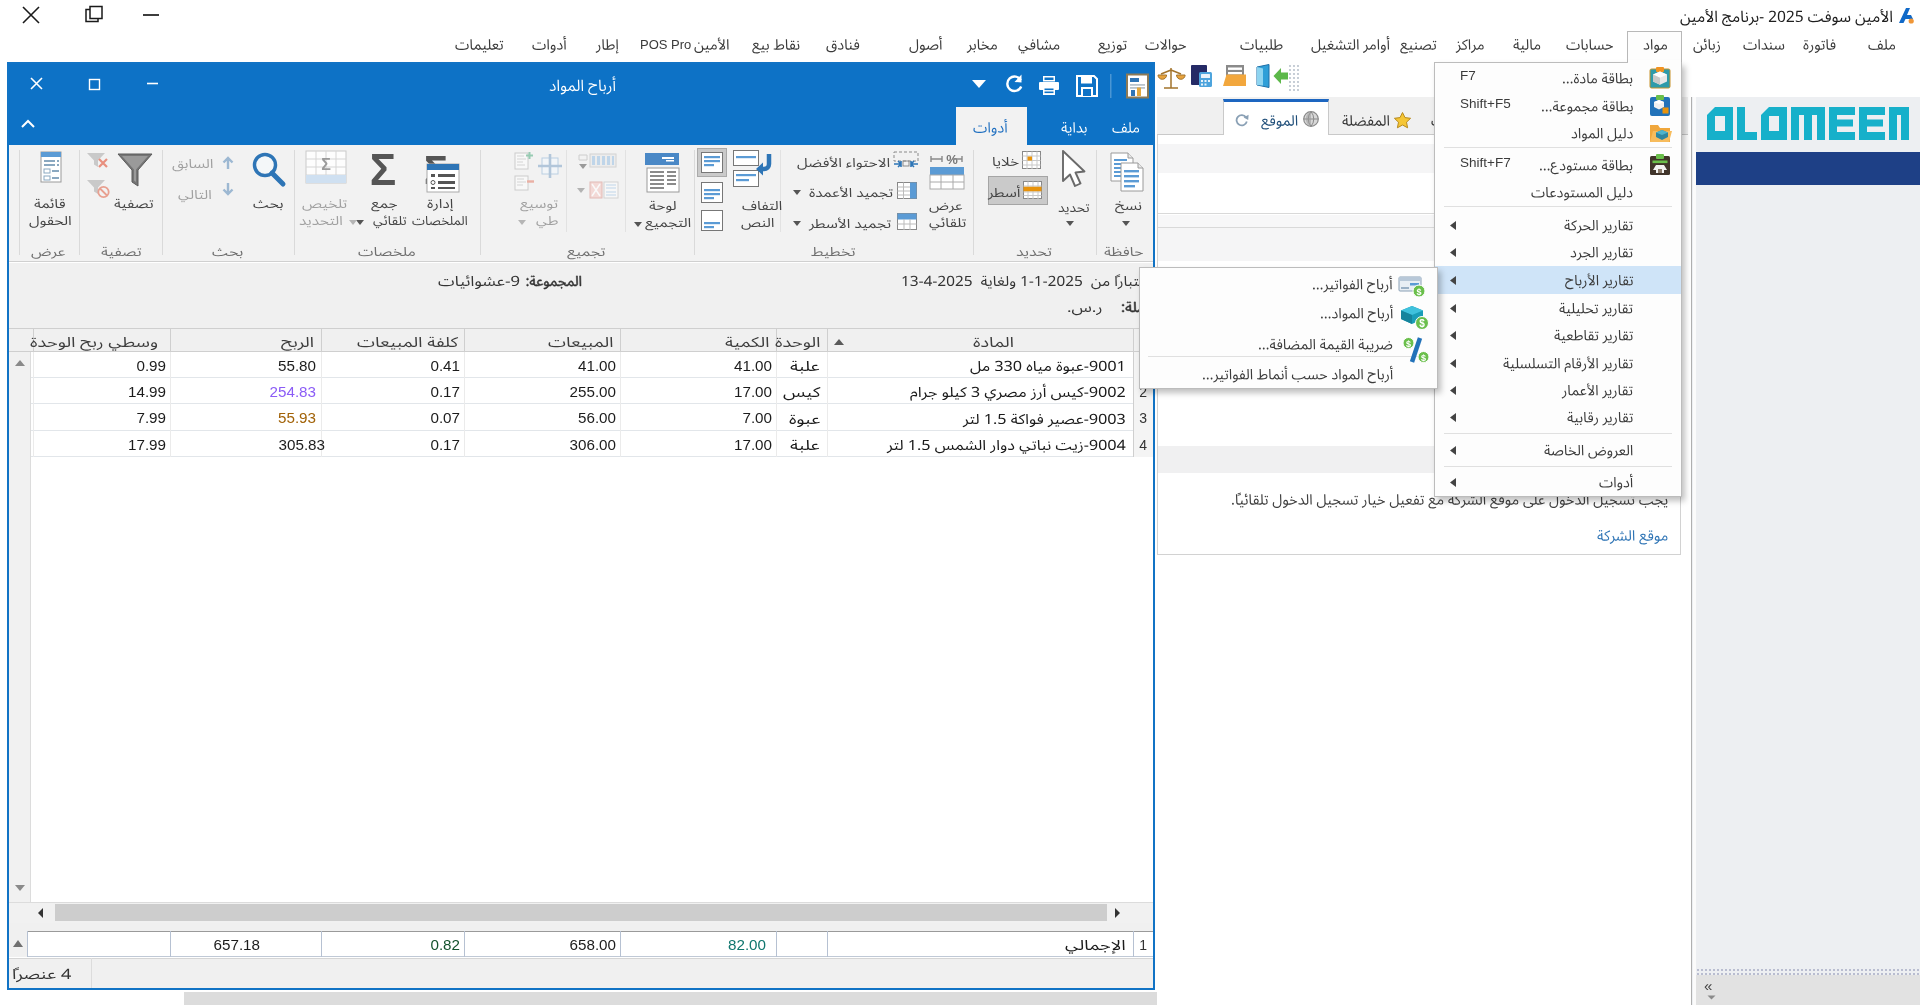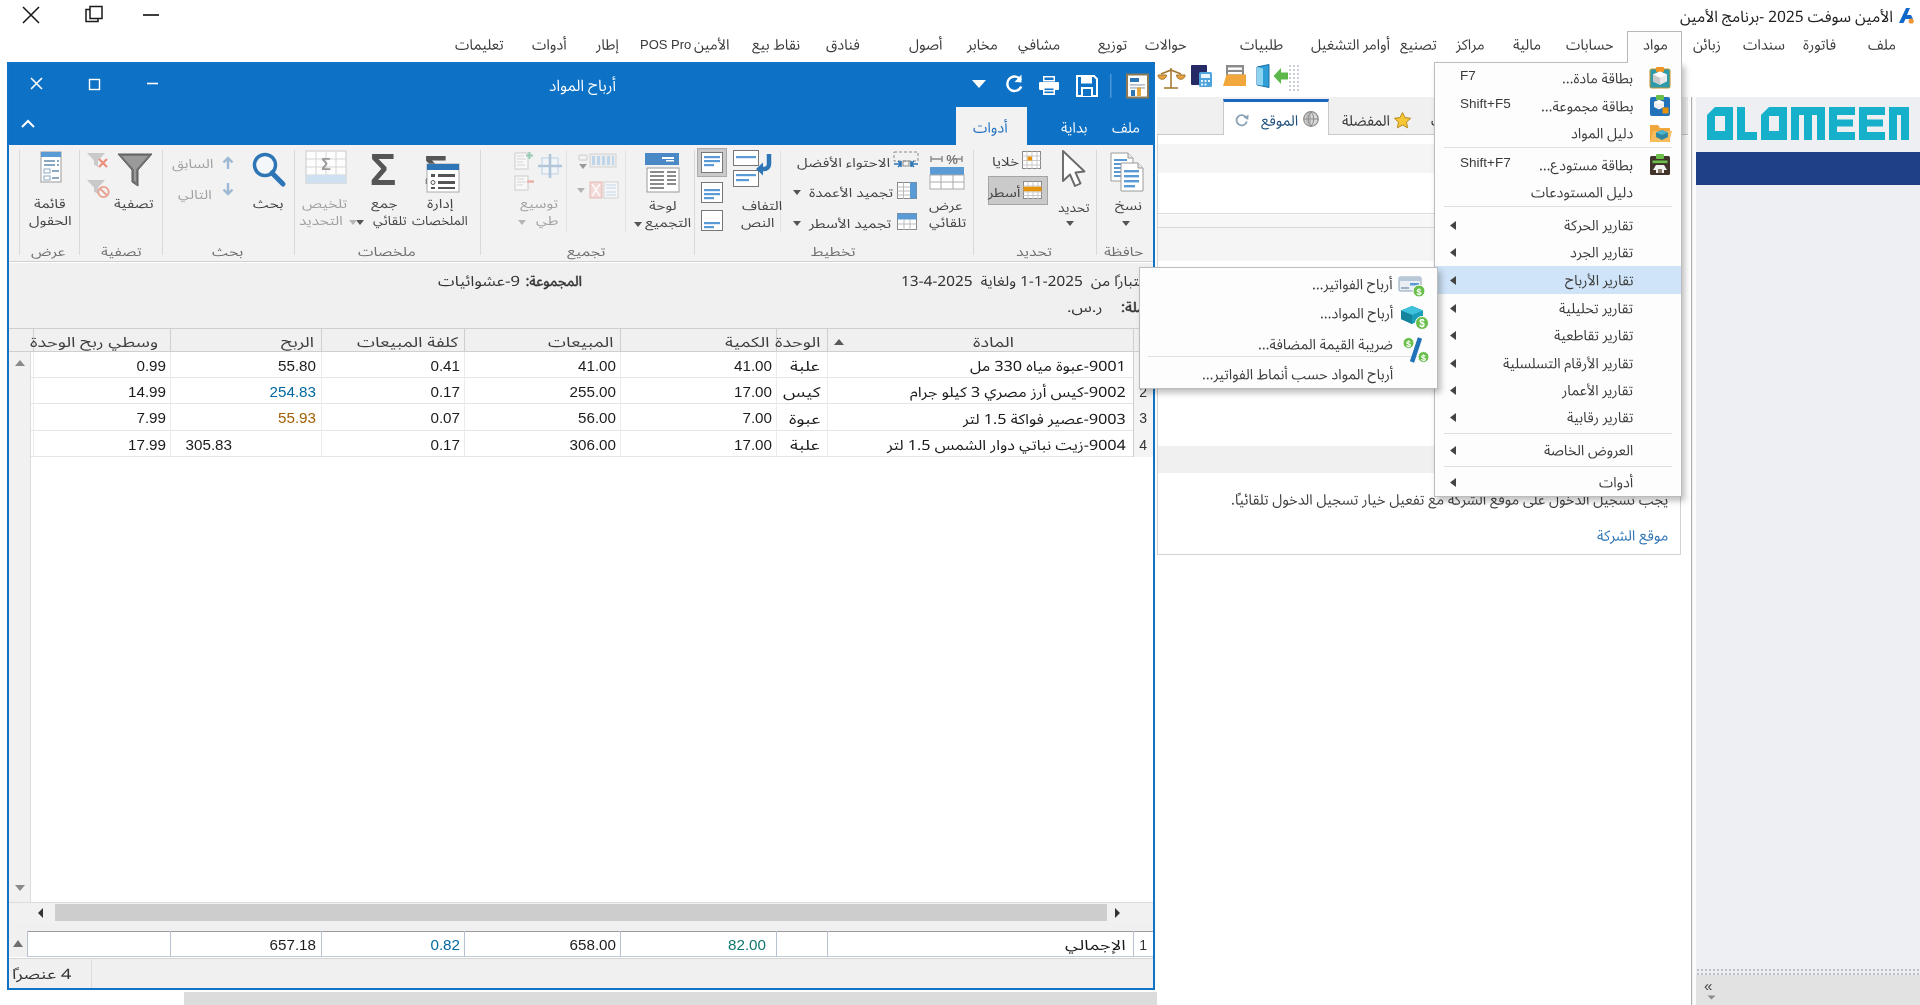"254.83" div { color: #0369a1 -> #8b5cf6 }
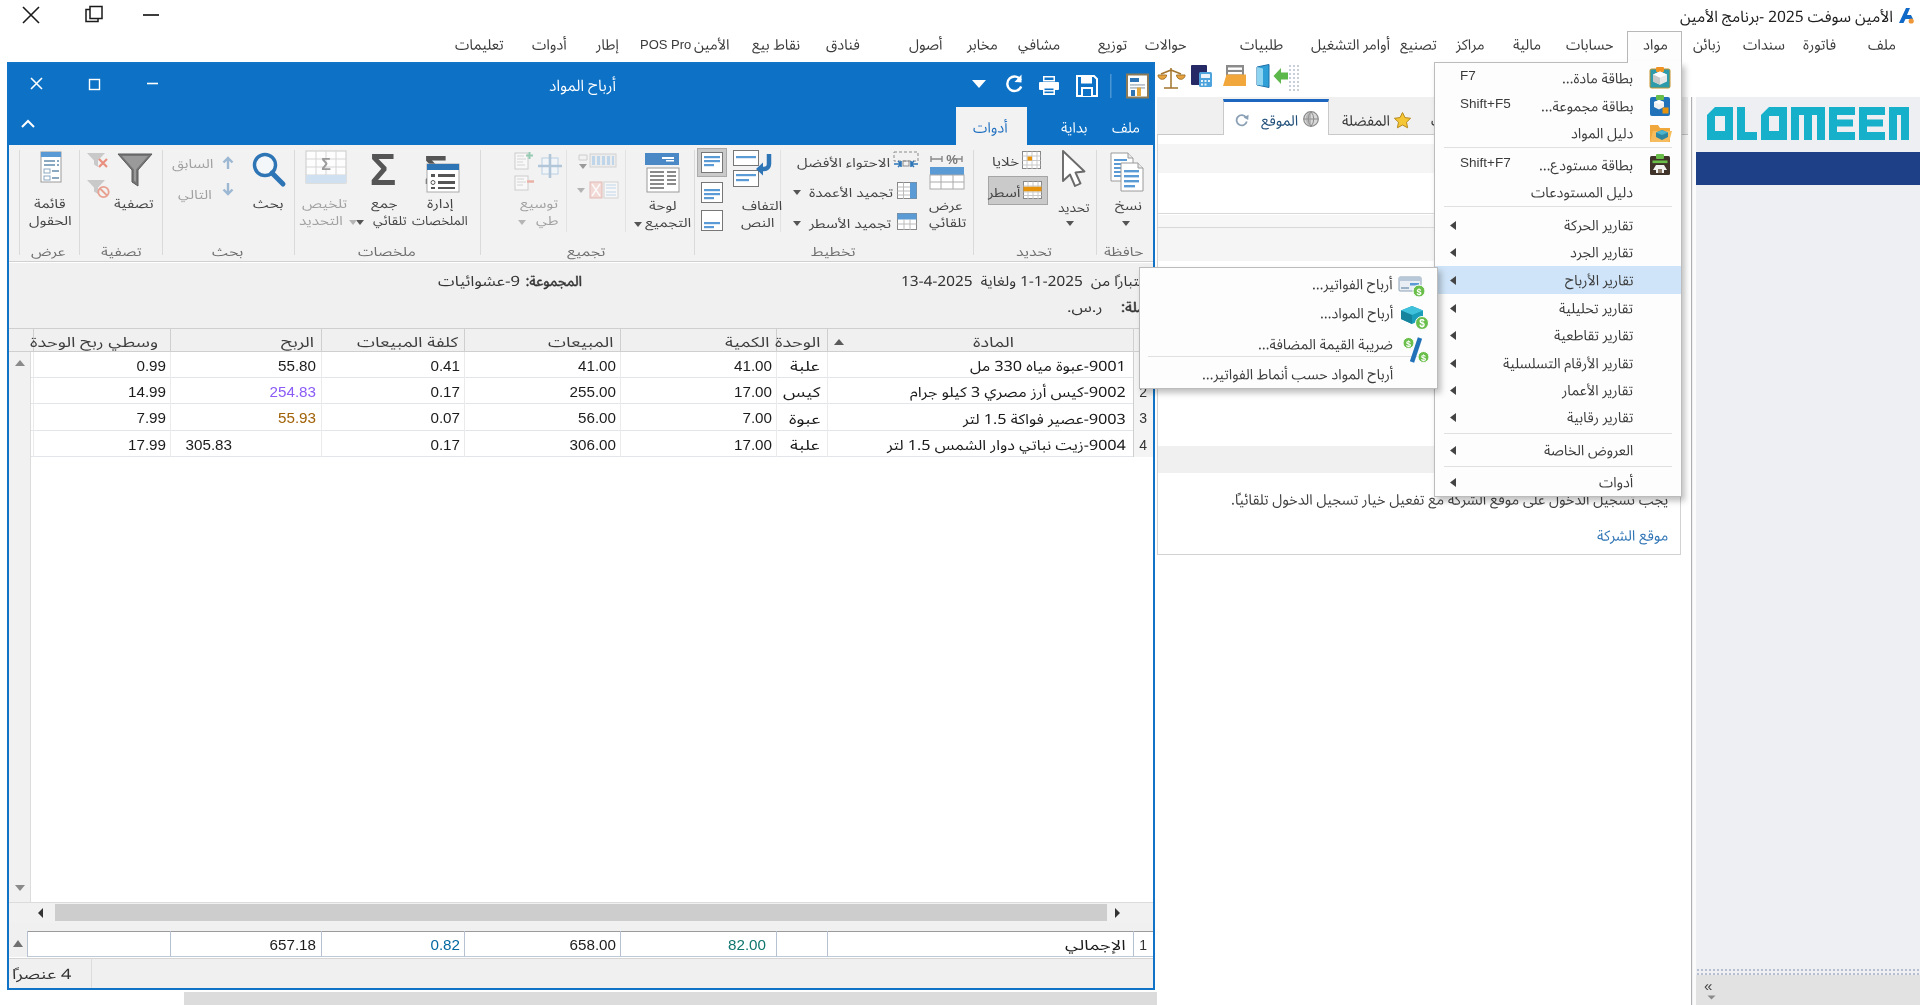"305.83" div { right: 1688px -> 1595px }
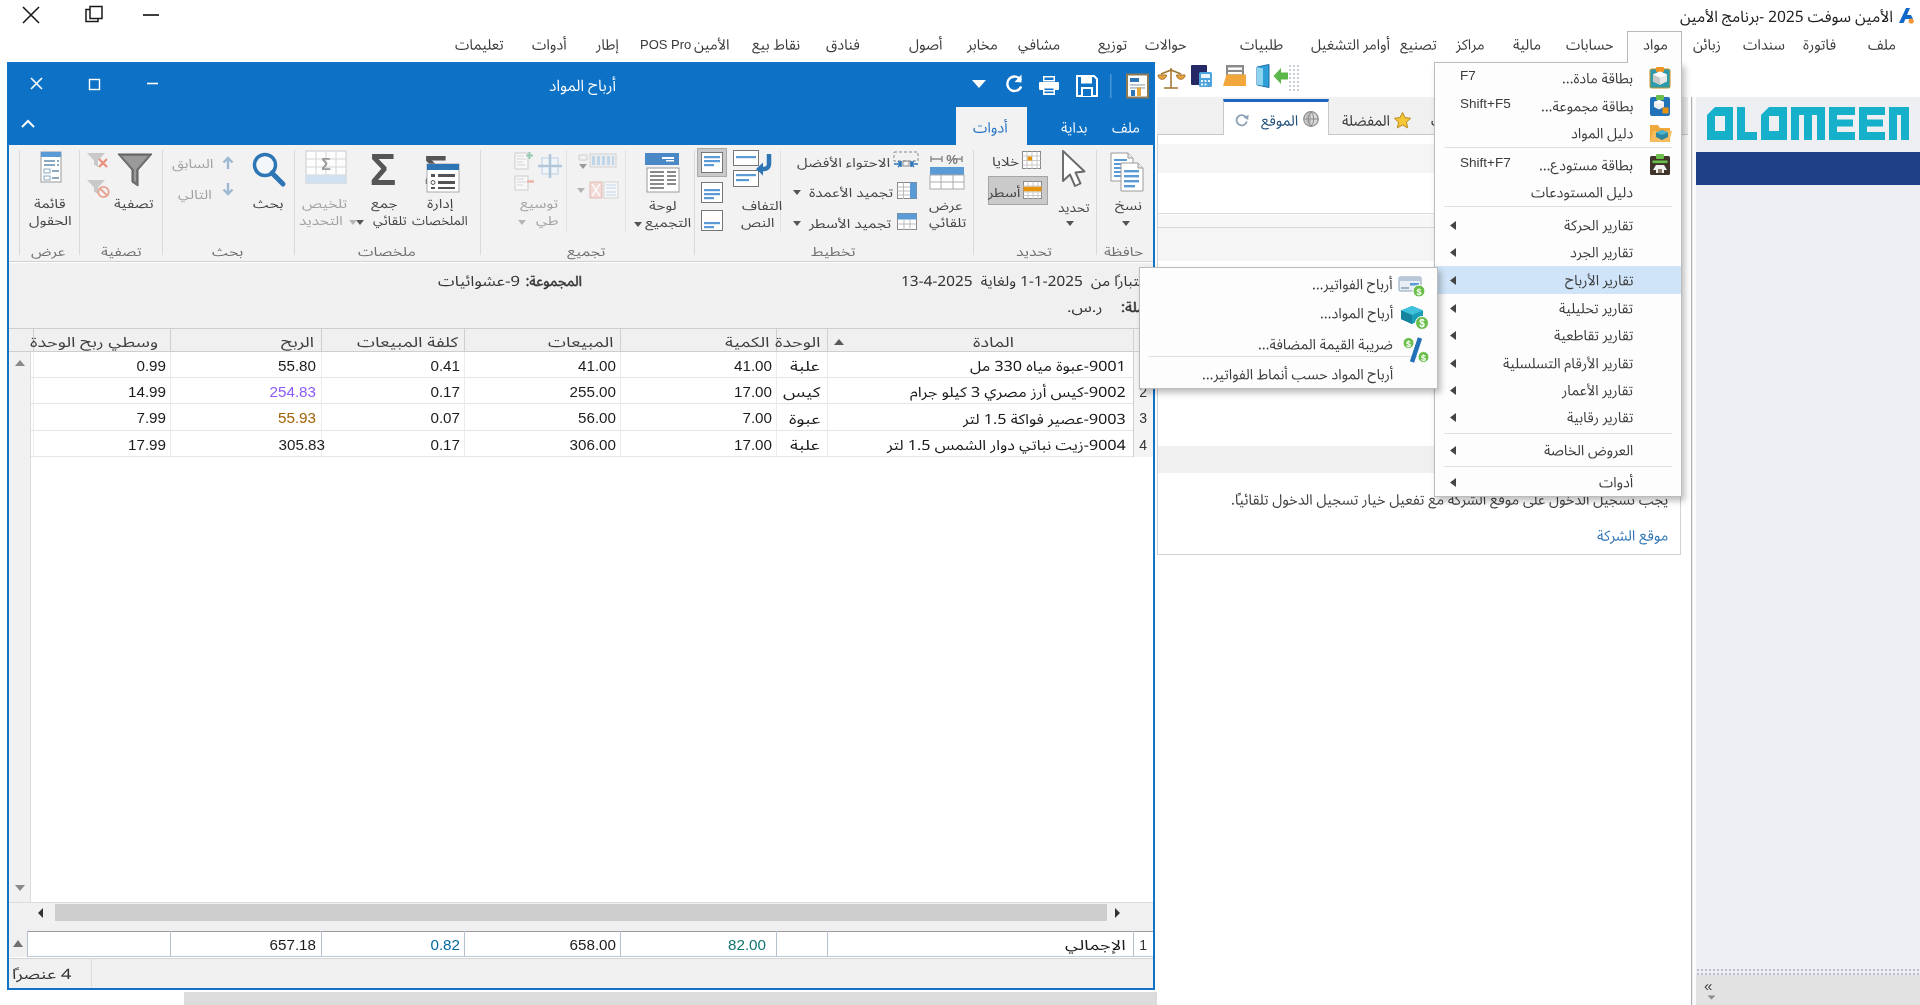"657.18" div { right: 1604.0px -> 1660px }
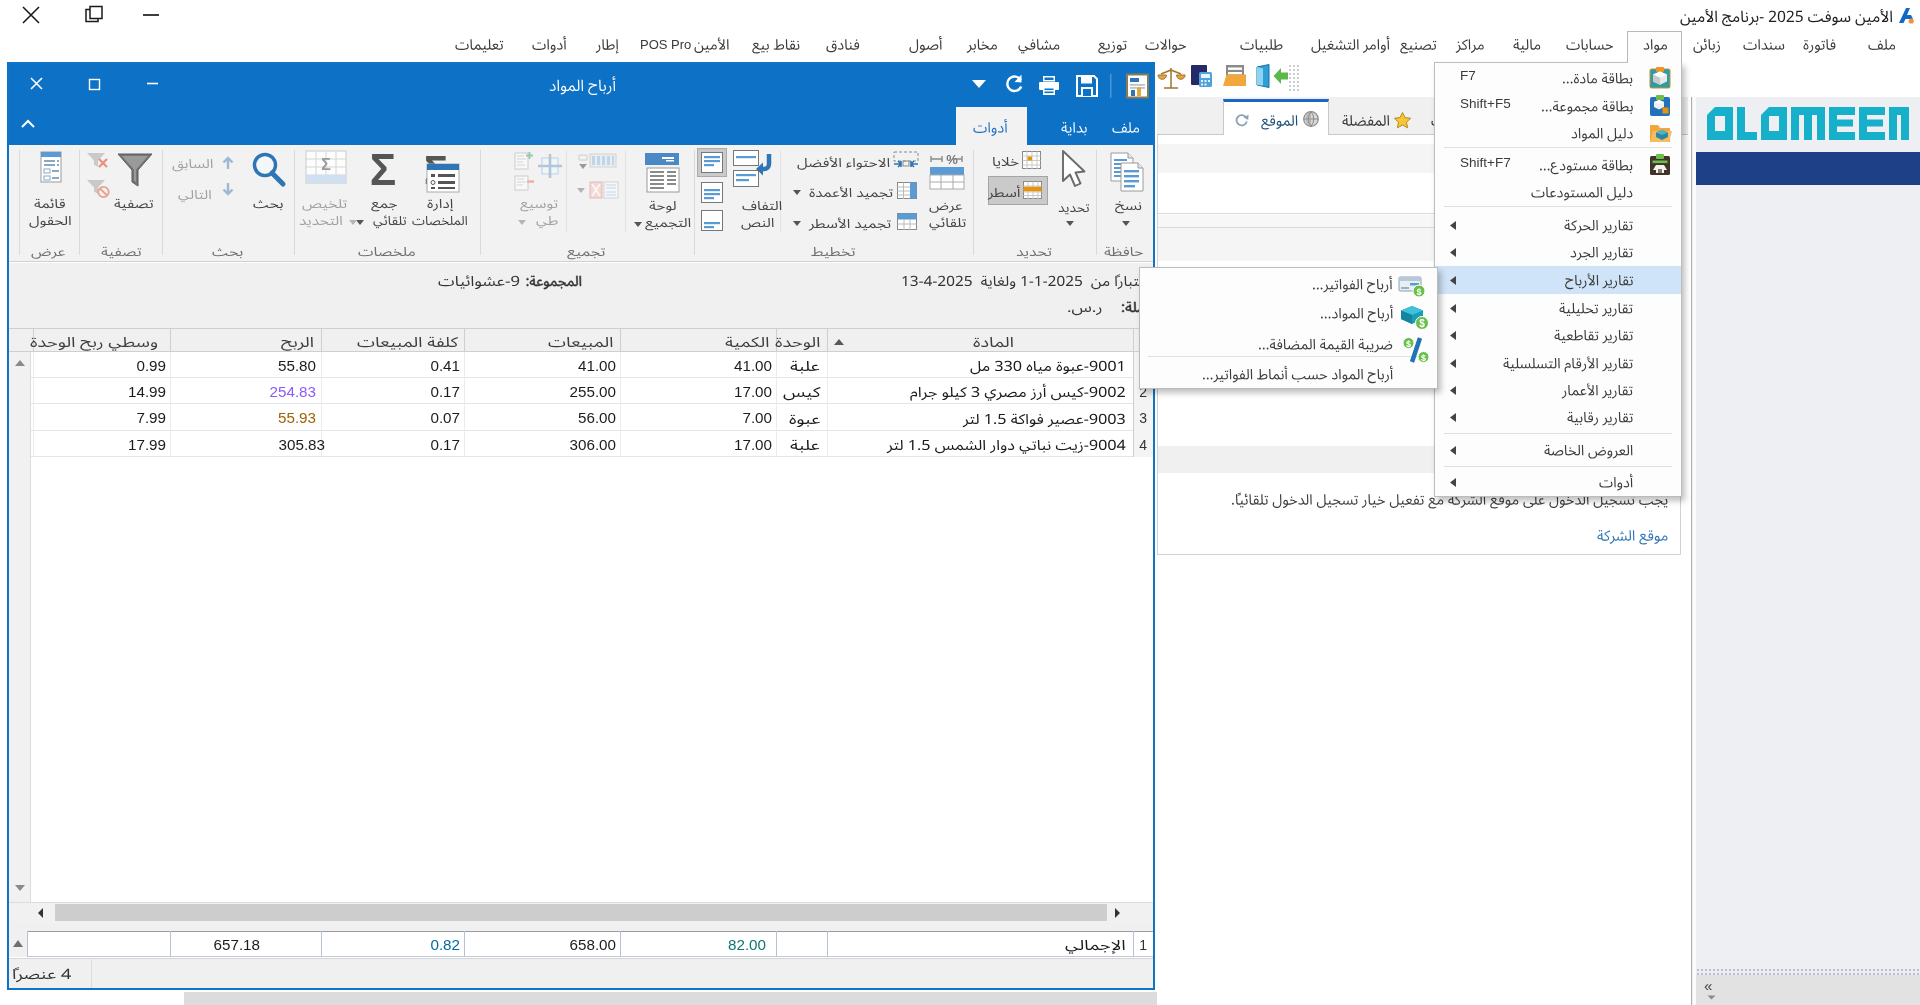"0.82" div { color: #0369a1 -> #14532d }
